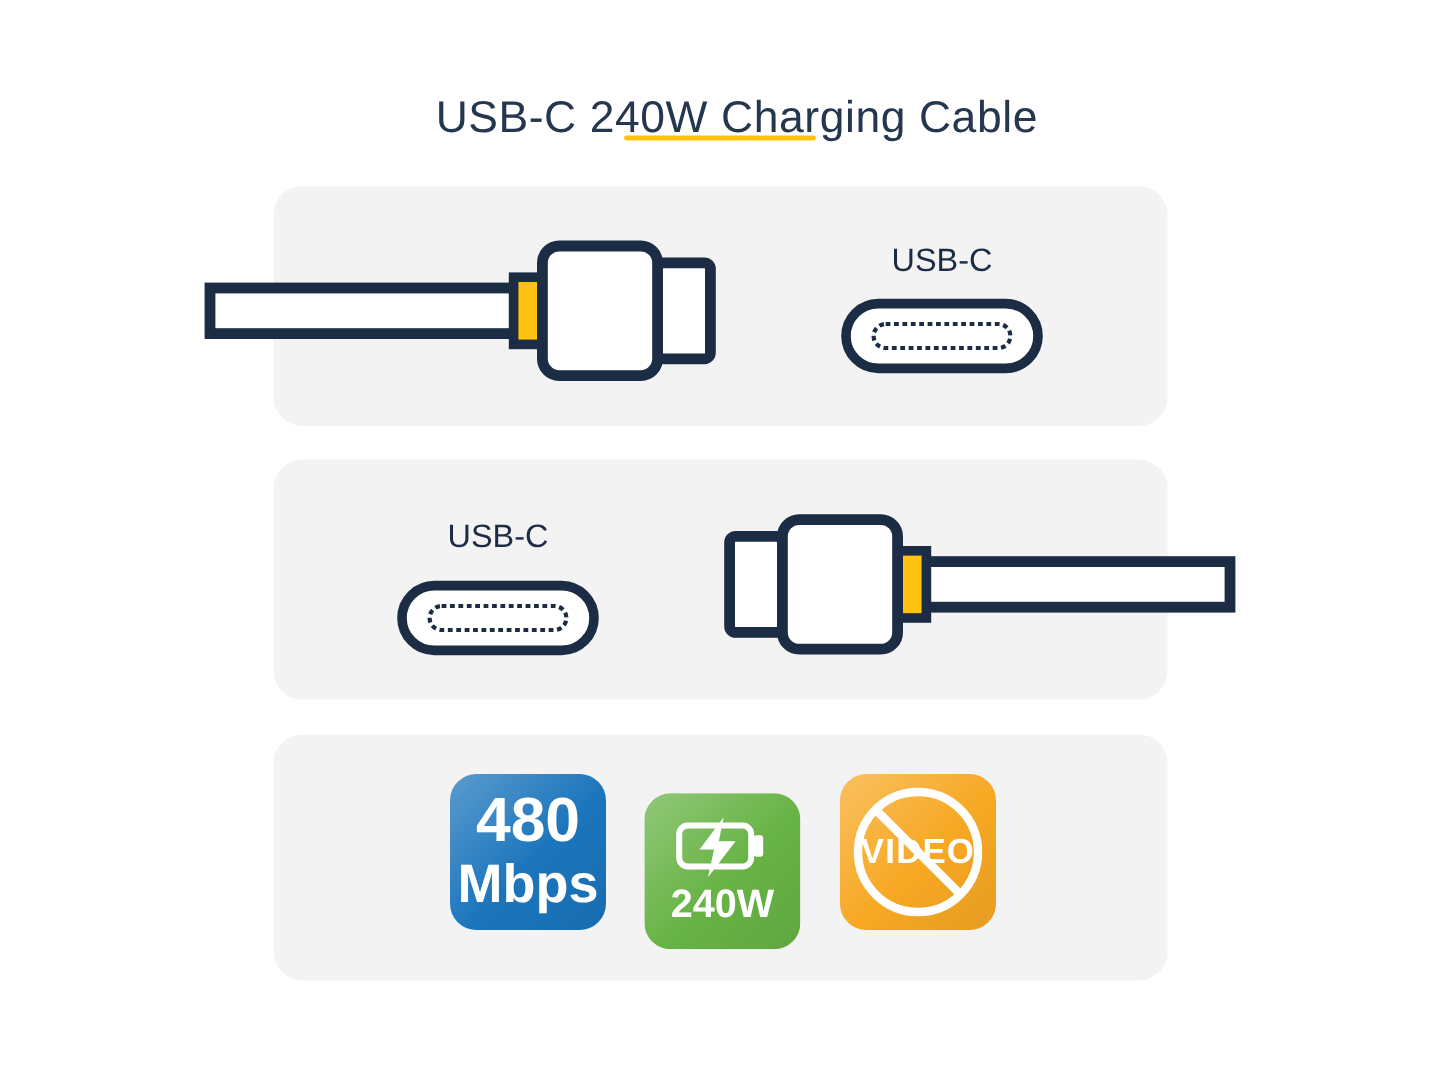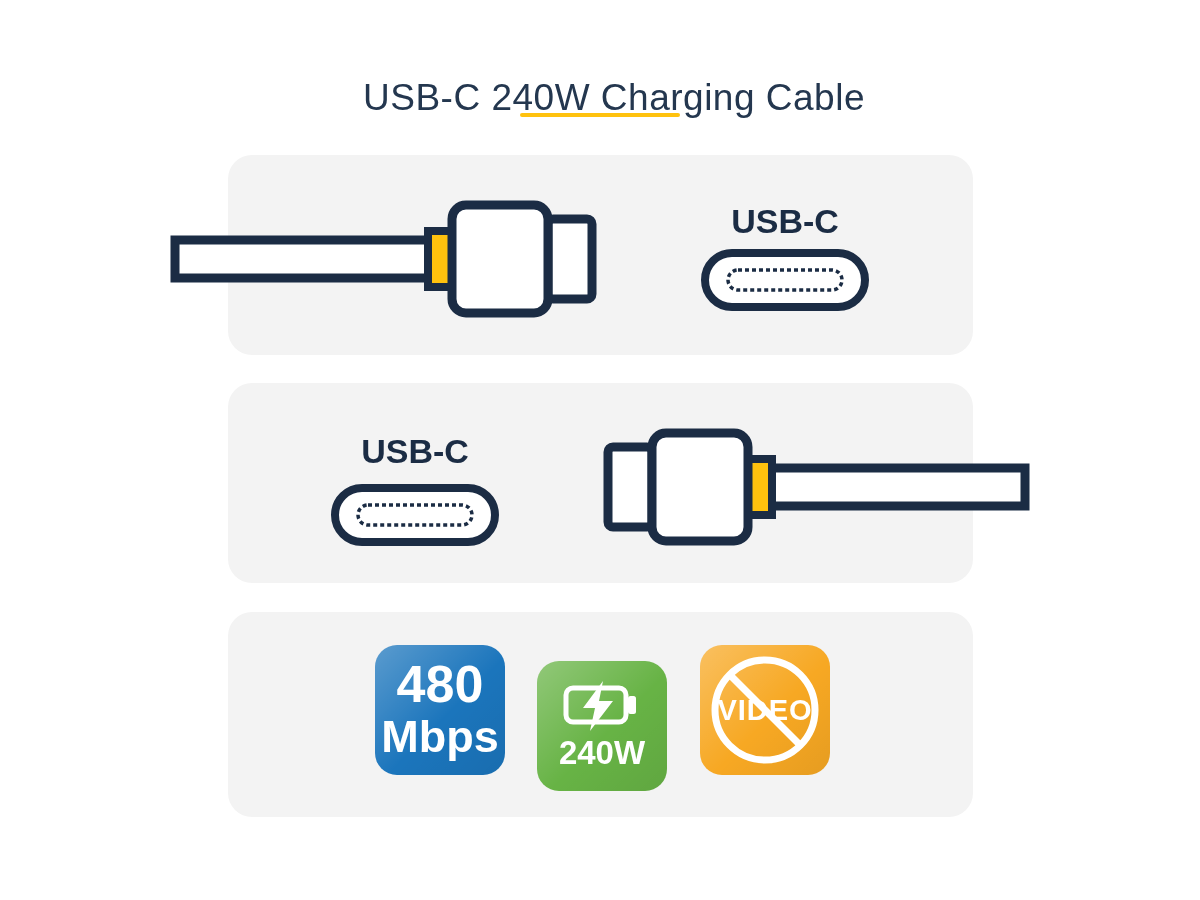"USB-C" .port-label { font-size: 34px -> 27px; font-weight: bold -> normal }
